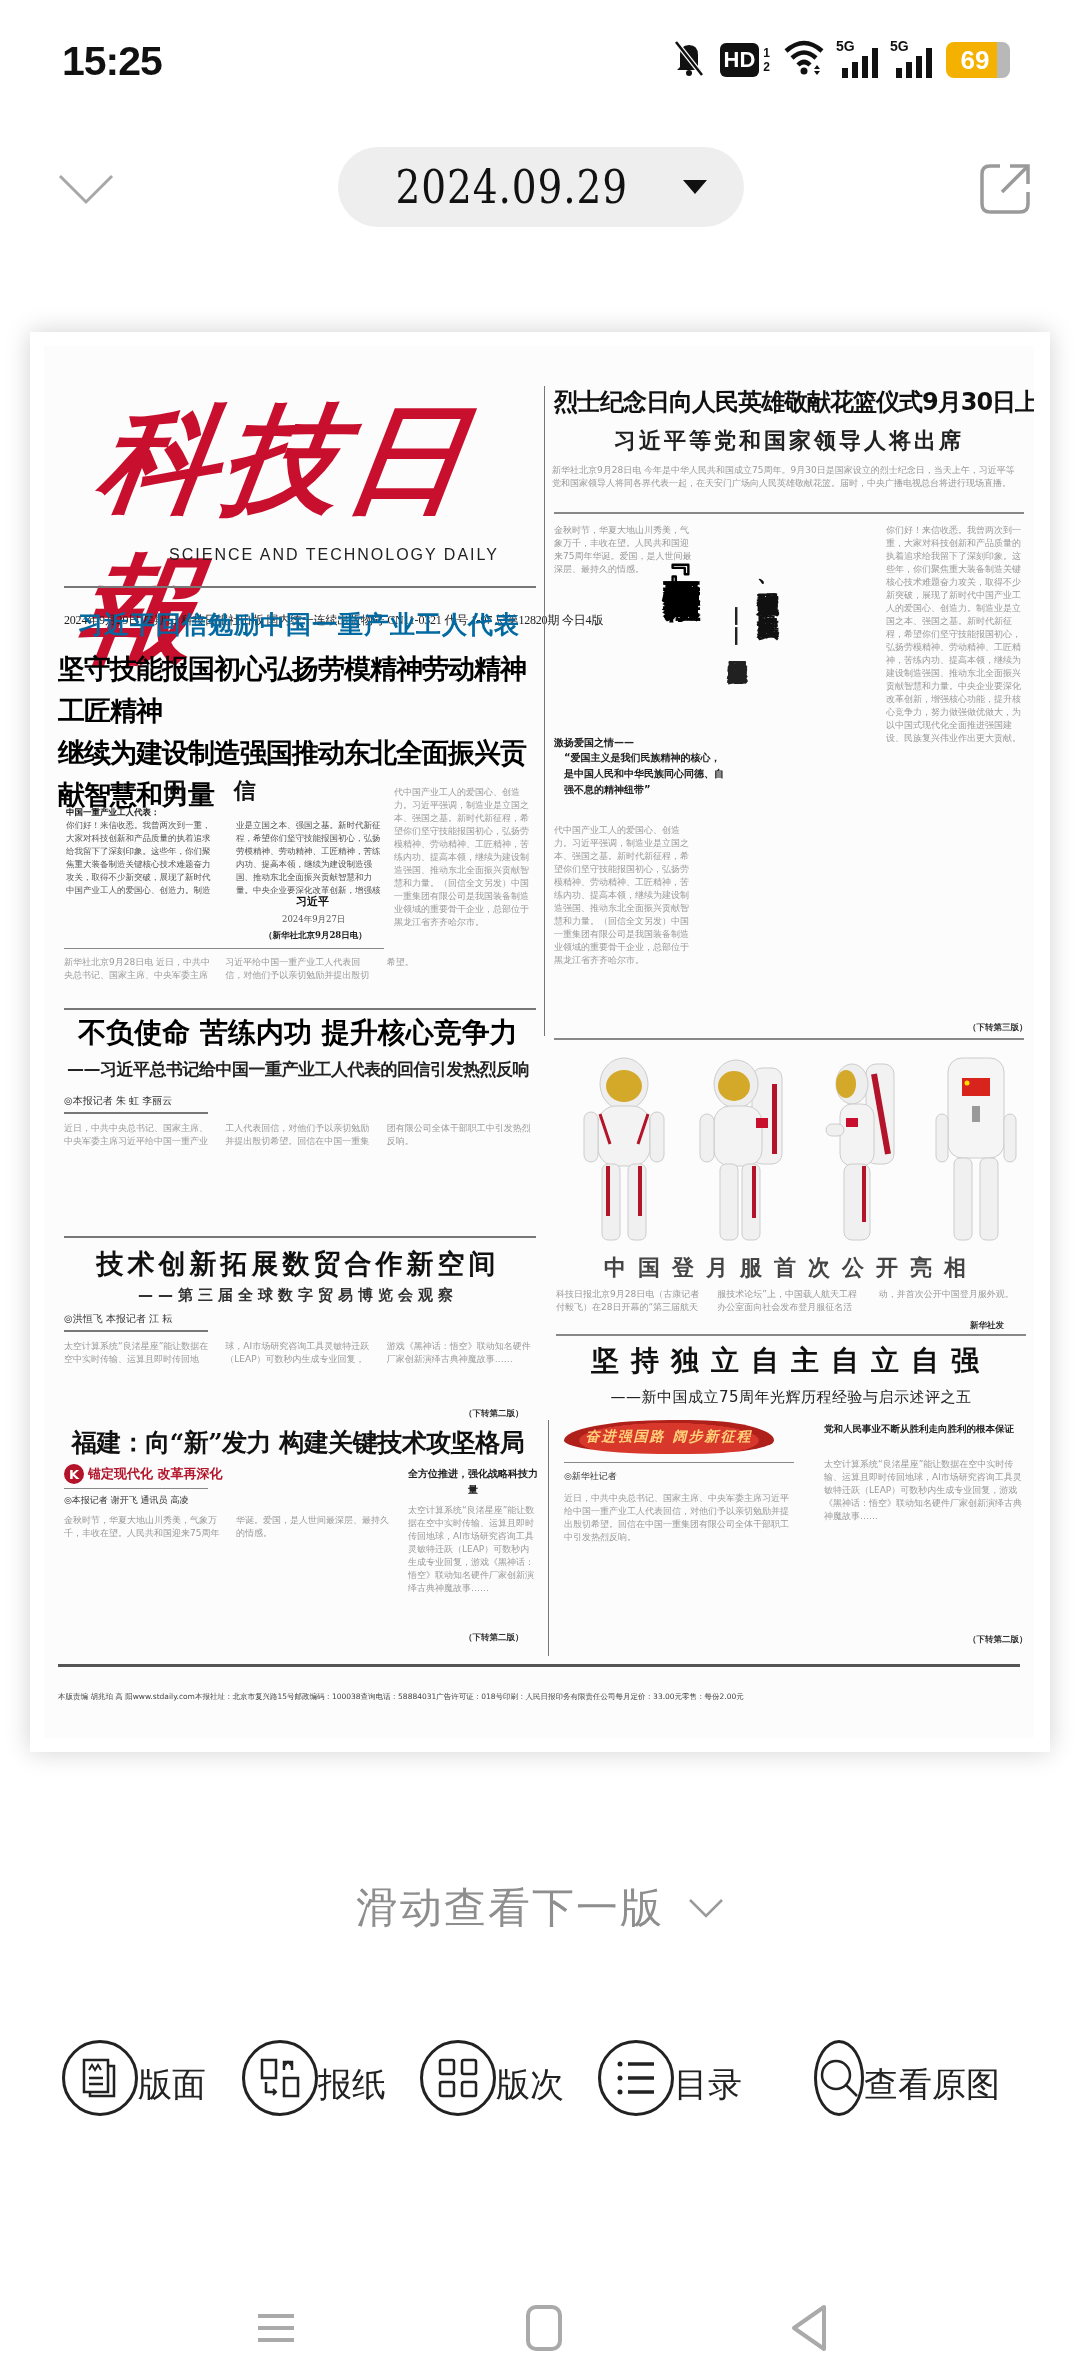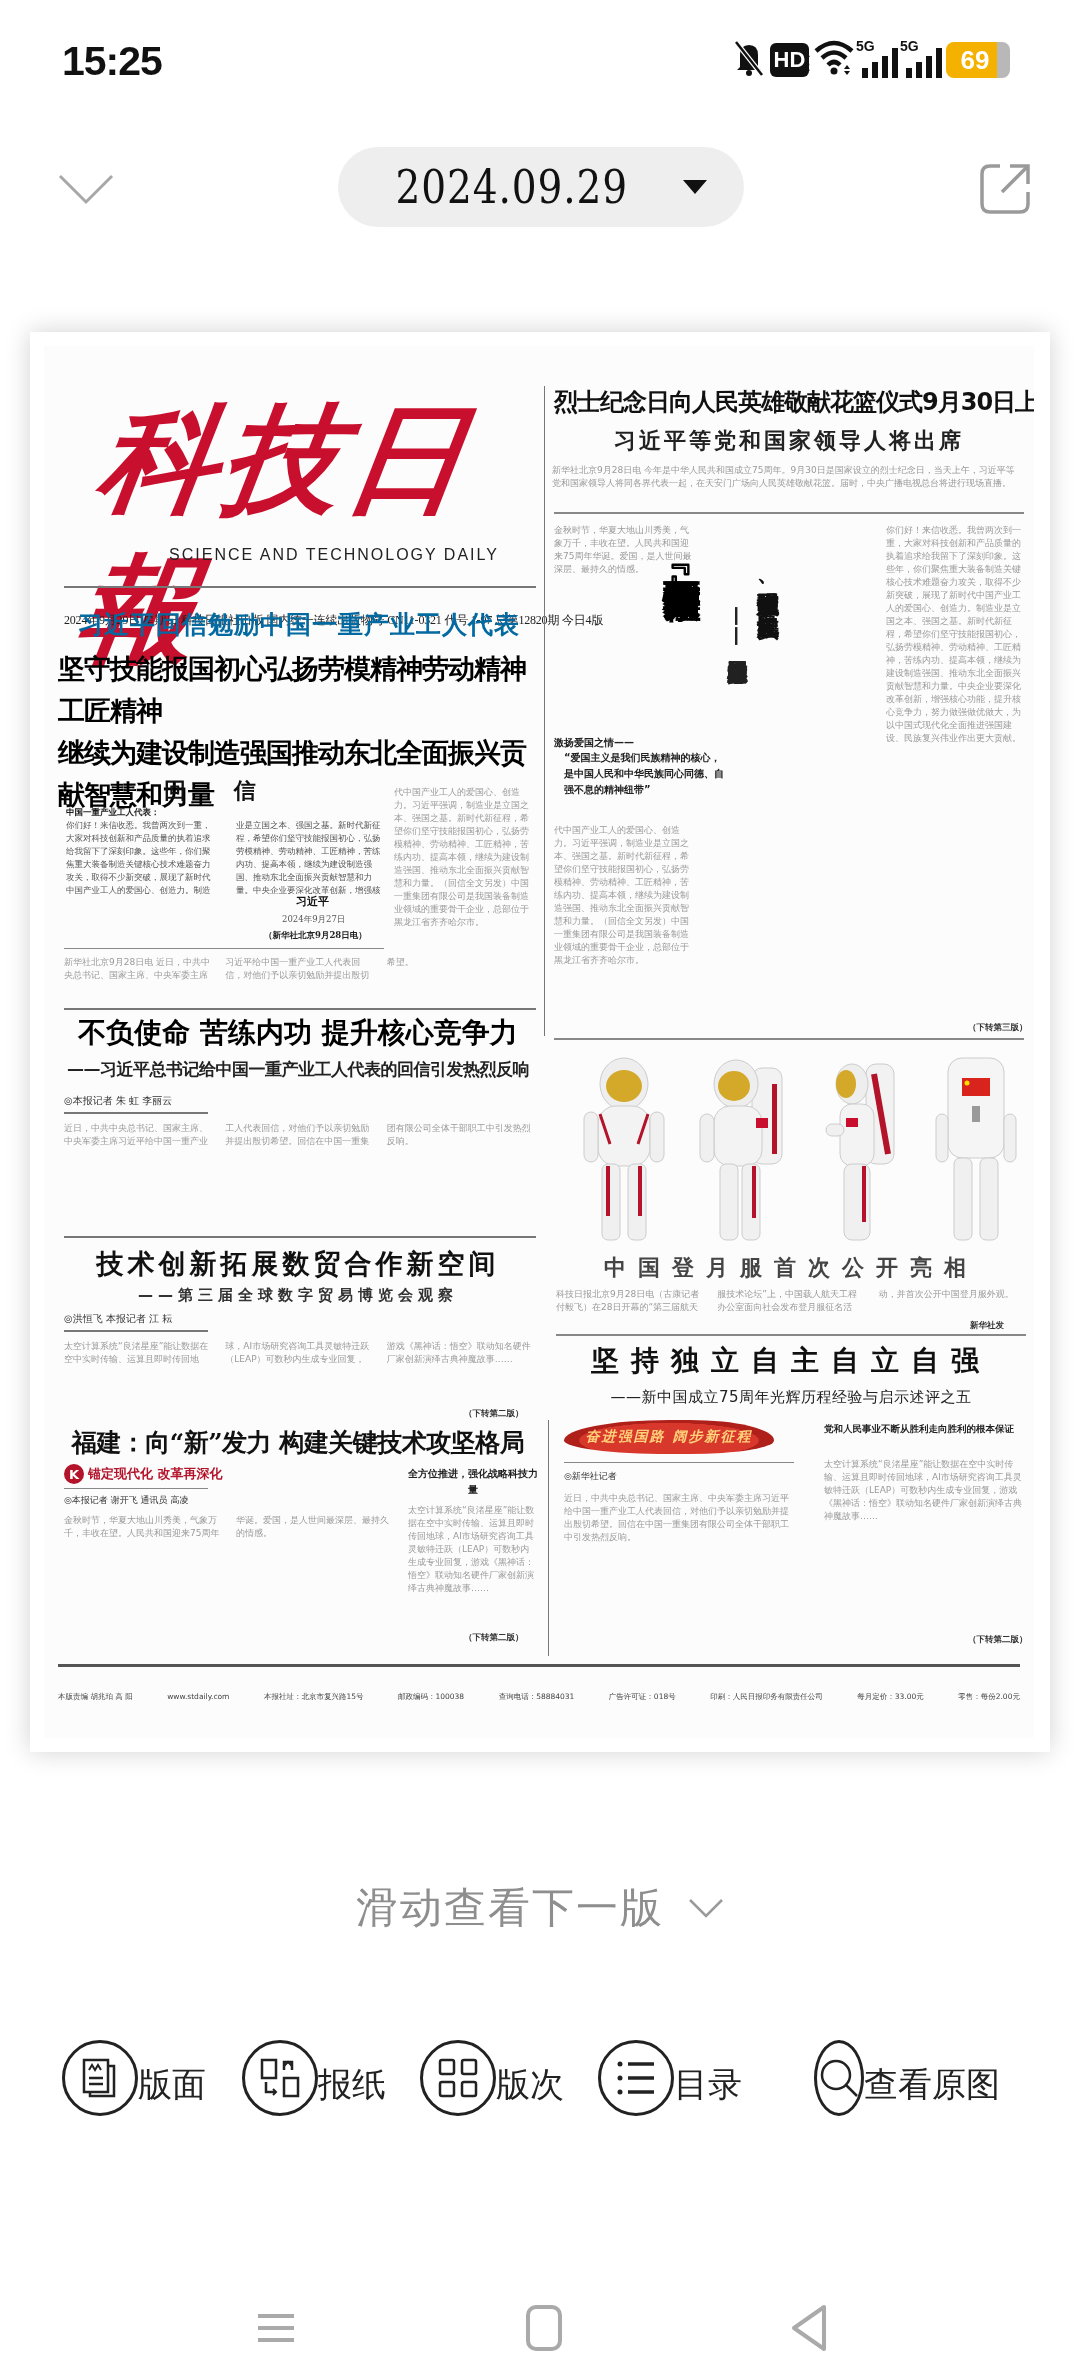"HD" .sb-icons { gap: 4px -> 14px }
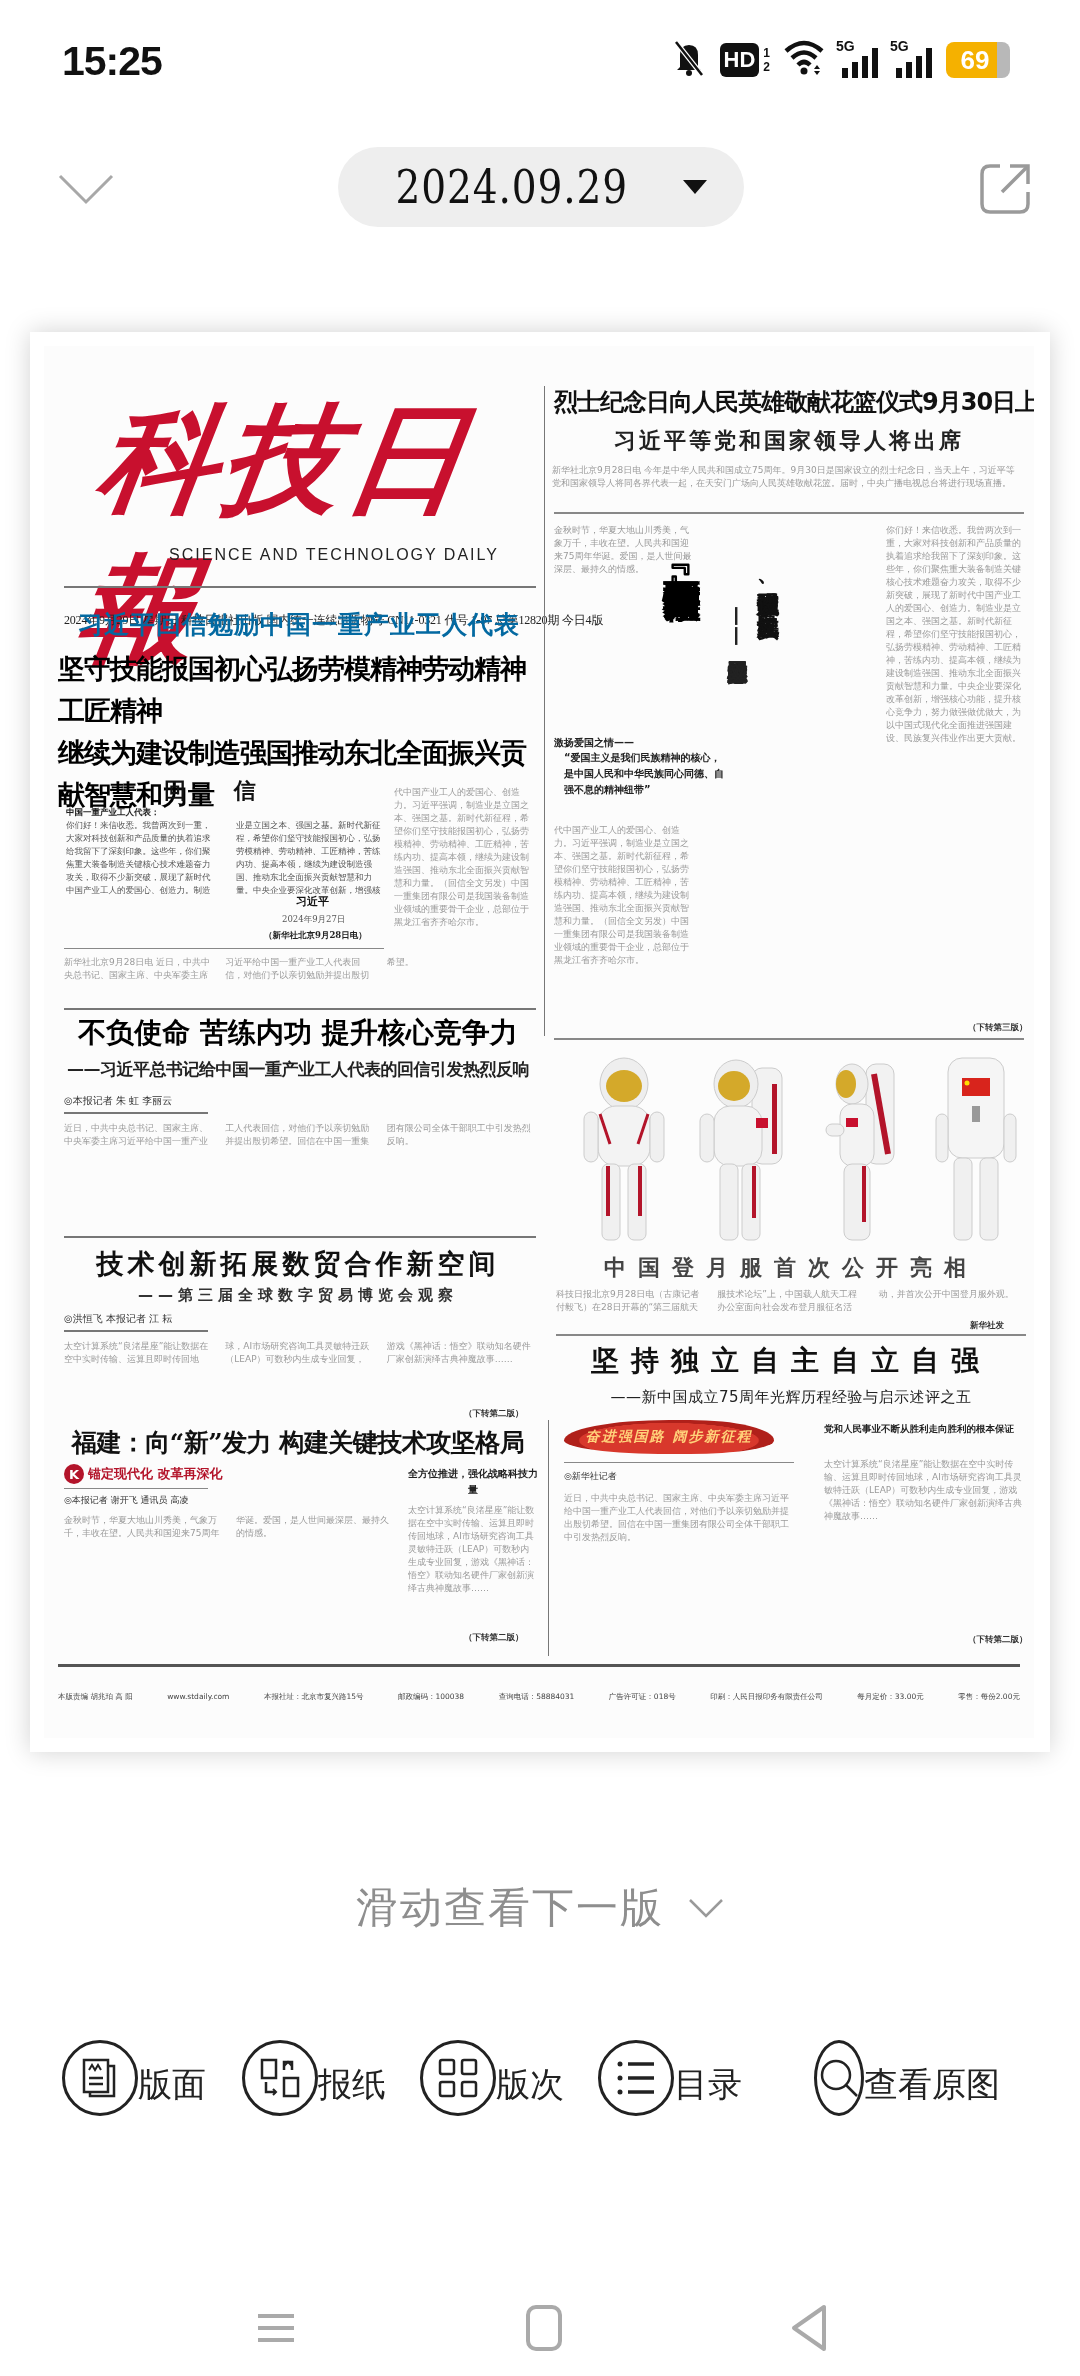"本版责编 胡兆珀 高 阳" .footer-line { justify-content: space-between -> flex-start }
